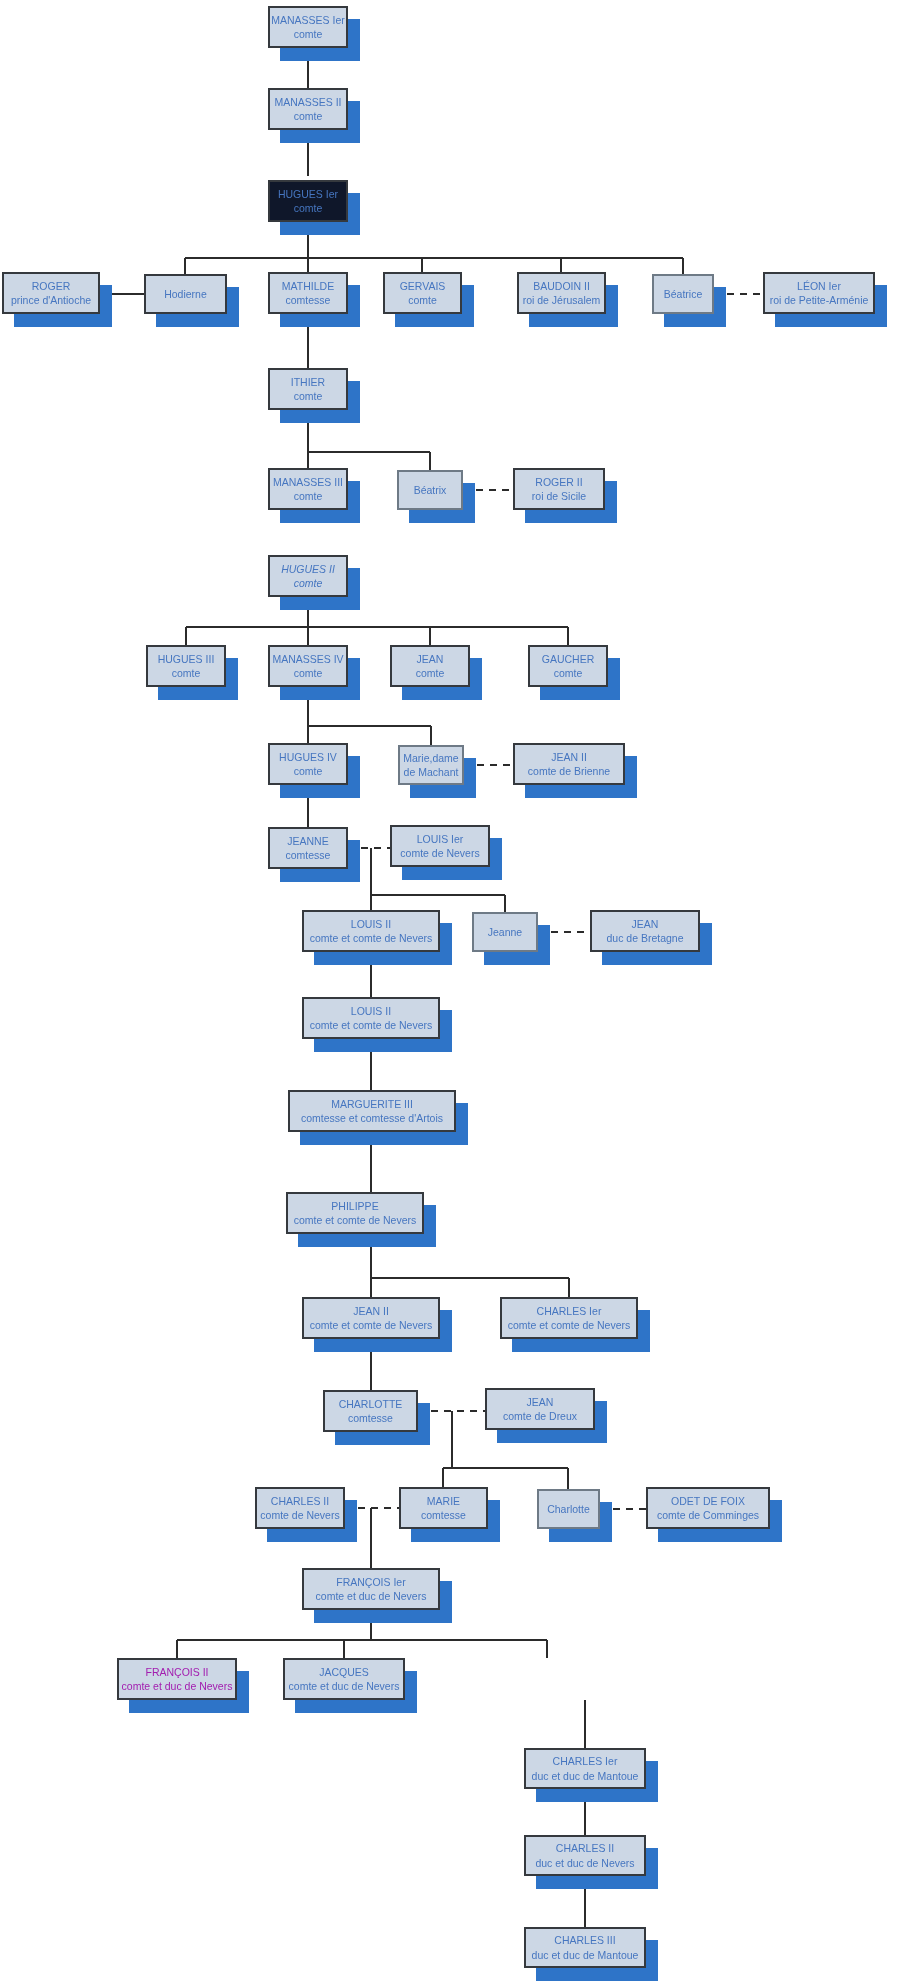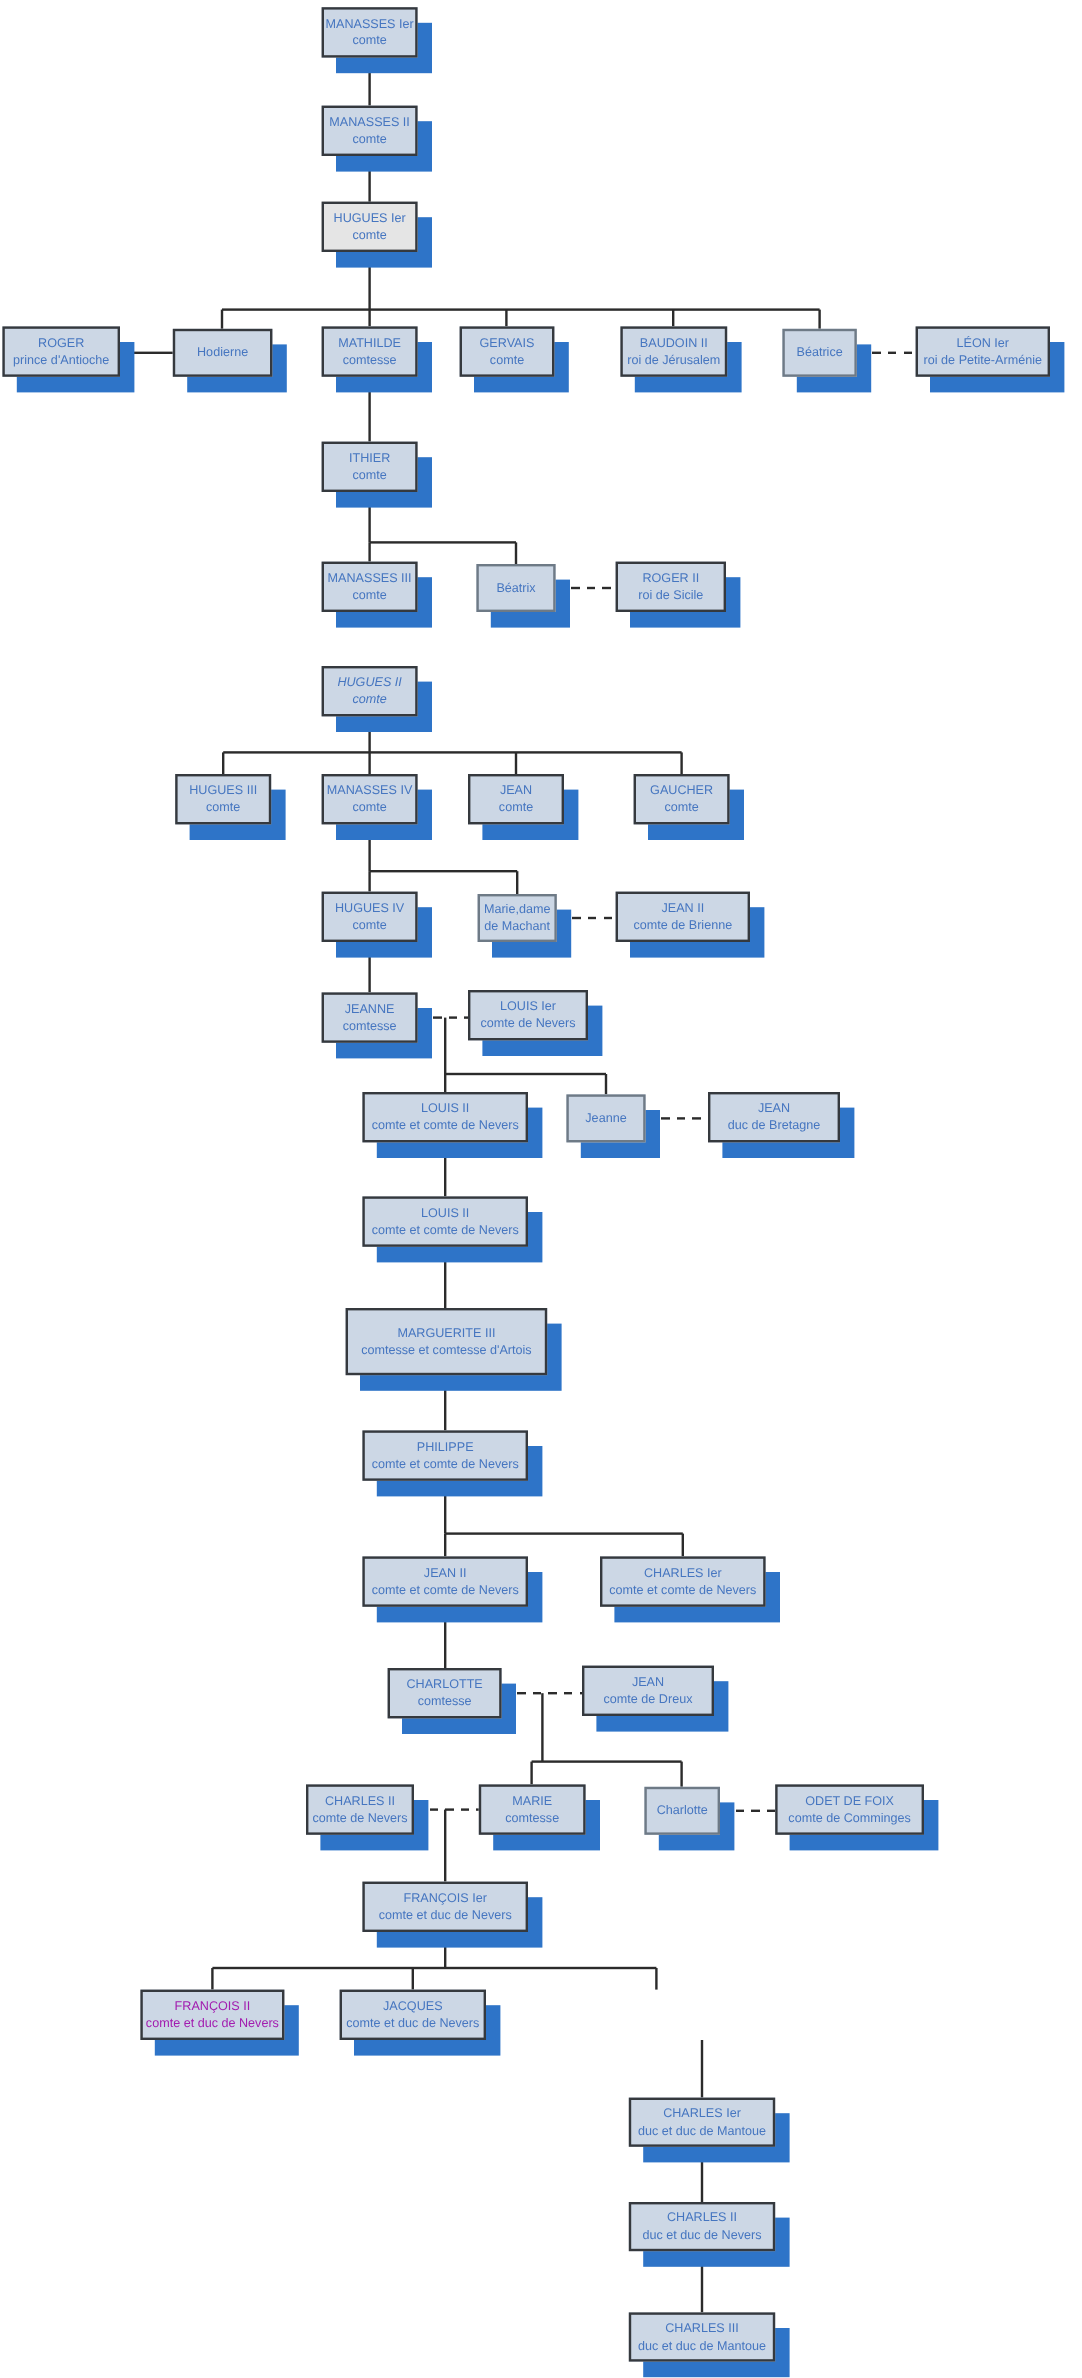"HUGUES Ier" div.node { background: #e5e5e5 -> #0f172a; top: 168px -> 180px }
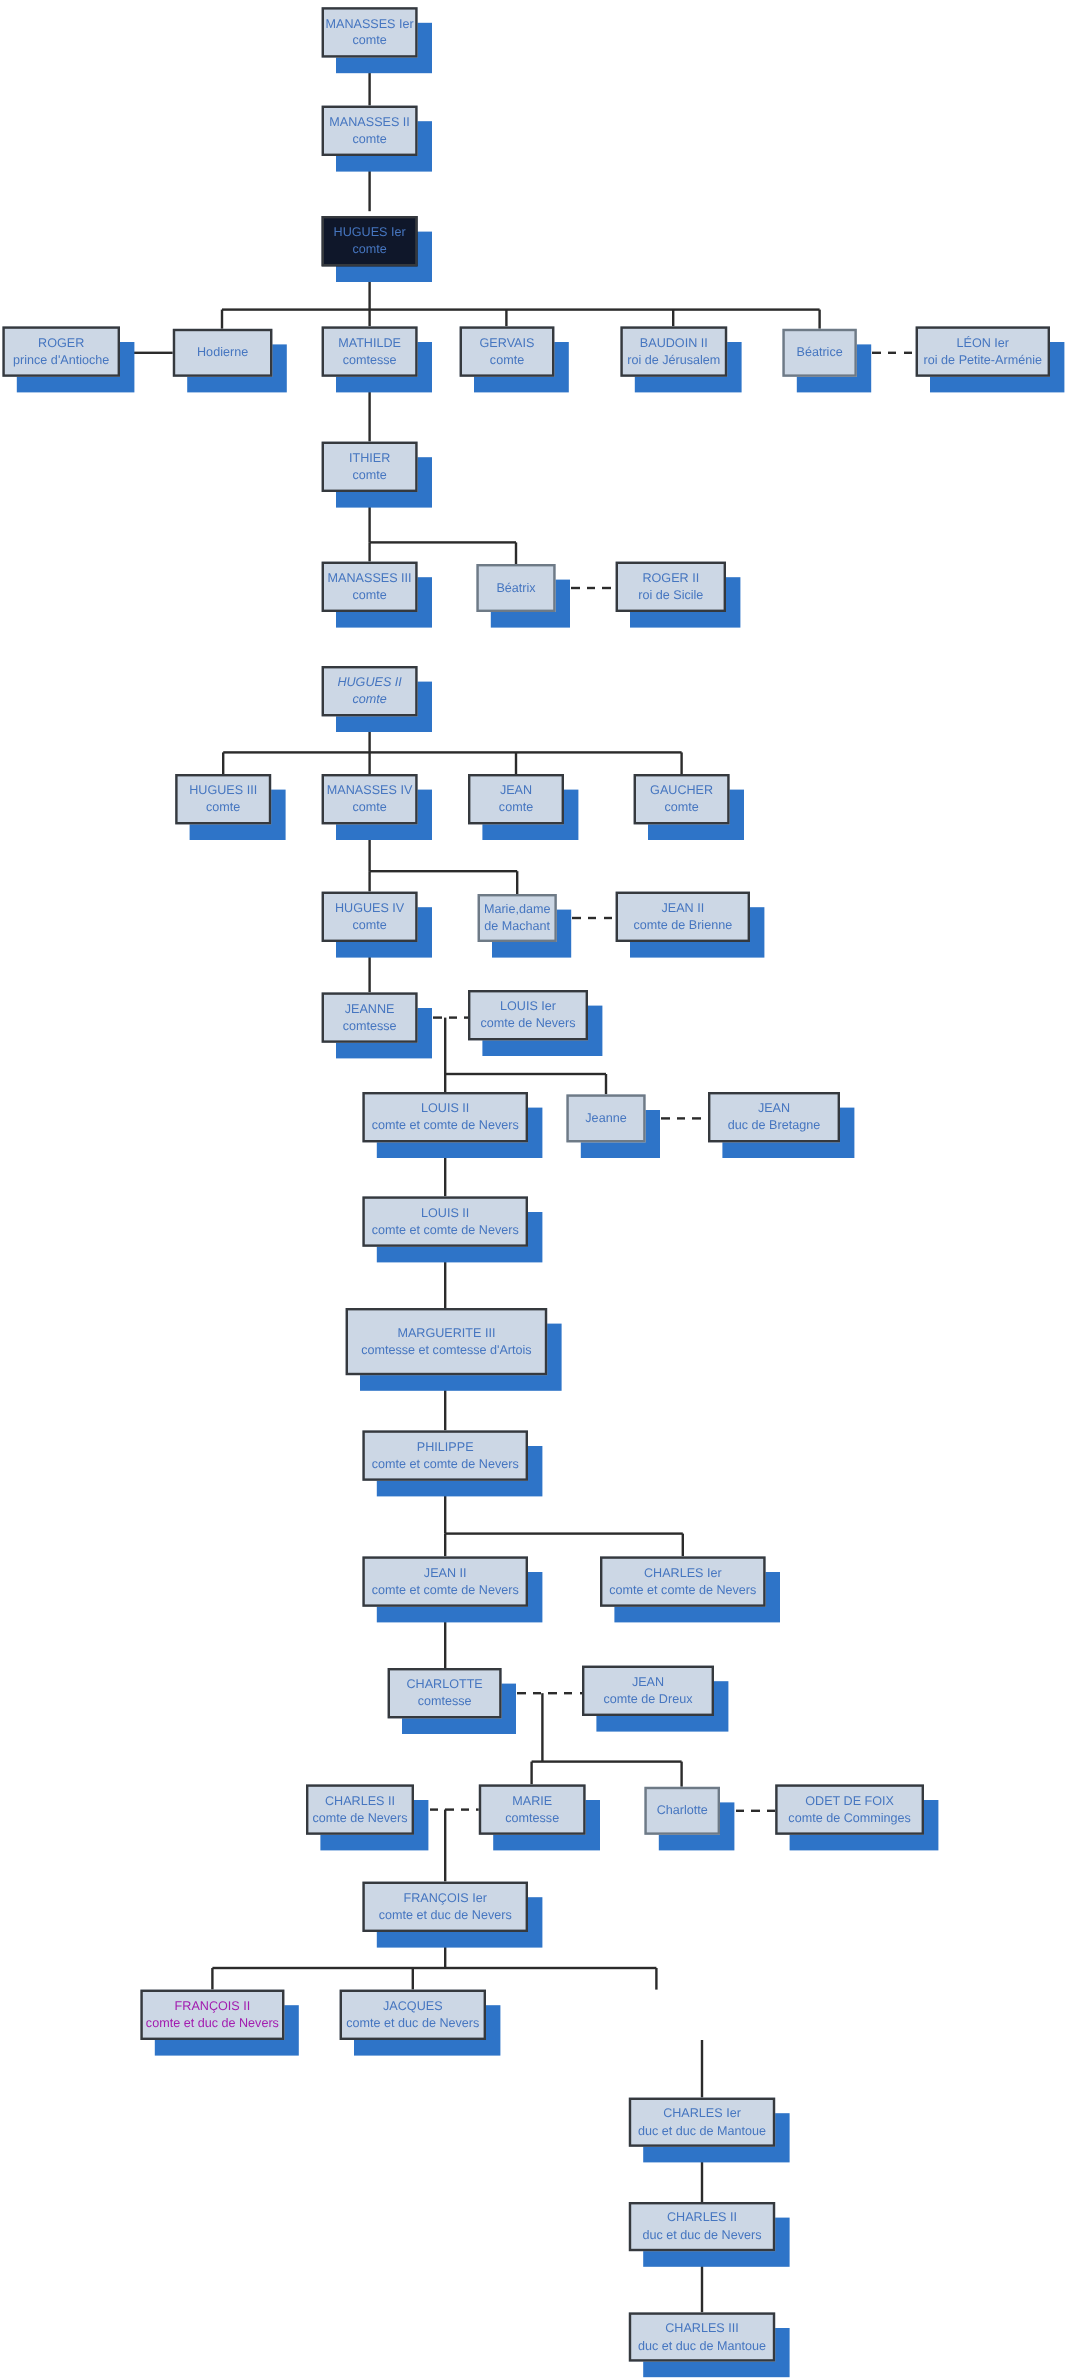"MARGUERITE III" div.node { height: 56px -> 42px }
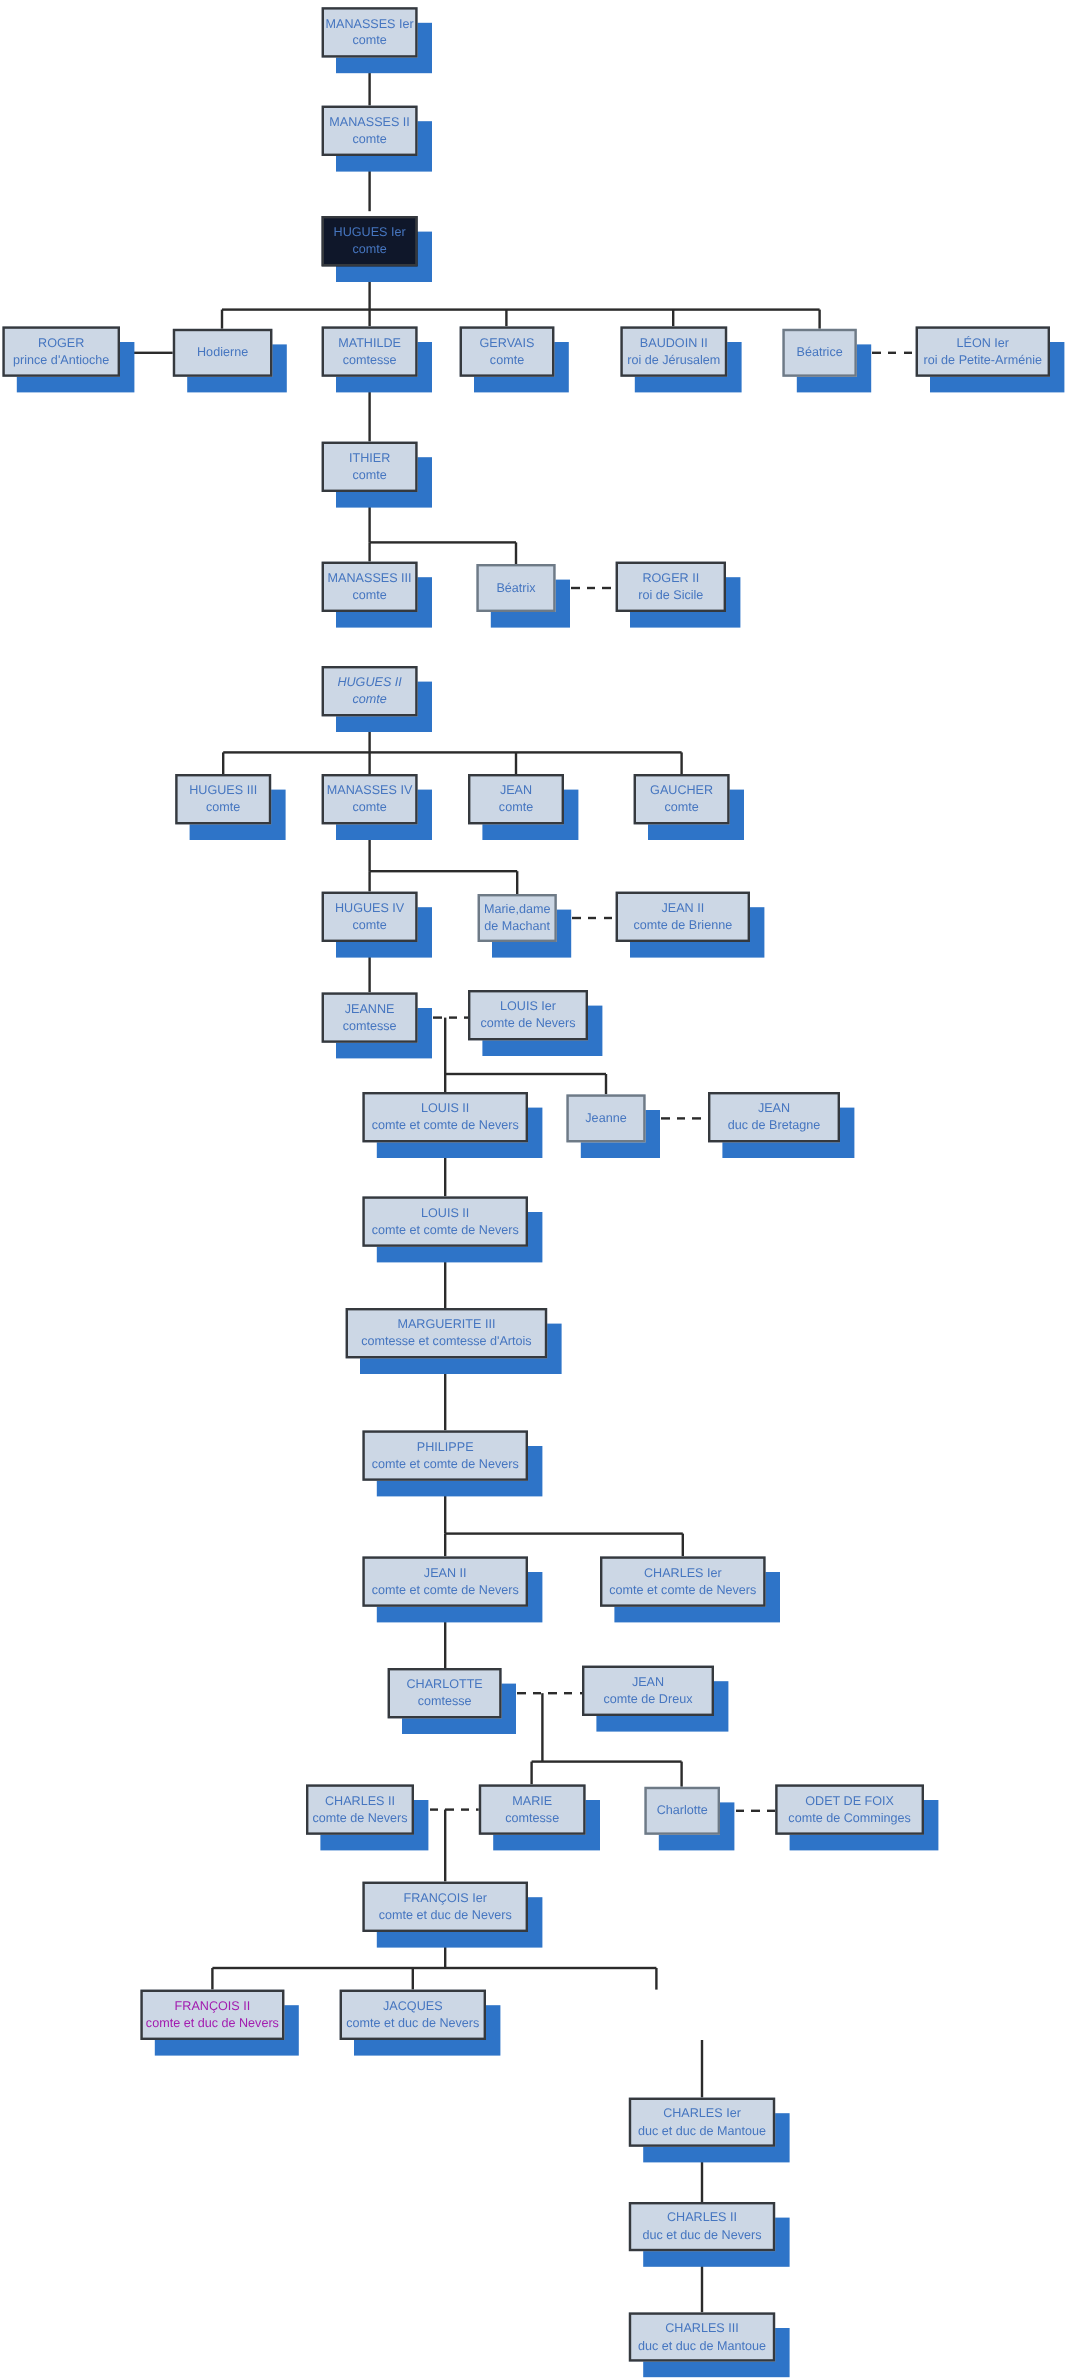"PHILIPPE" div.node { left: 302px -> 286px }
